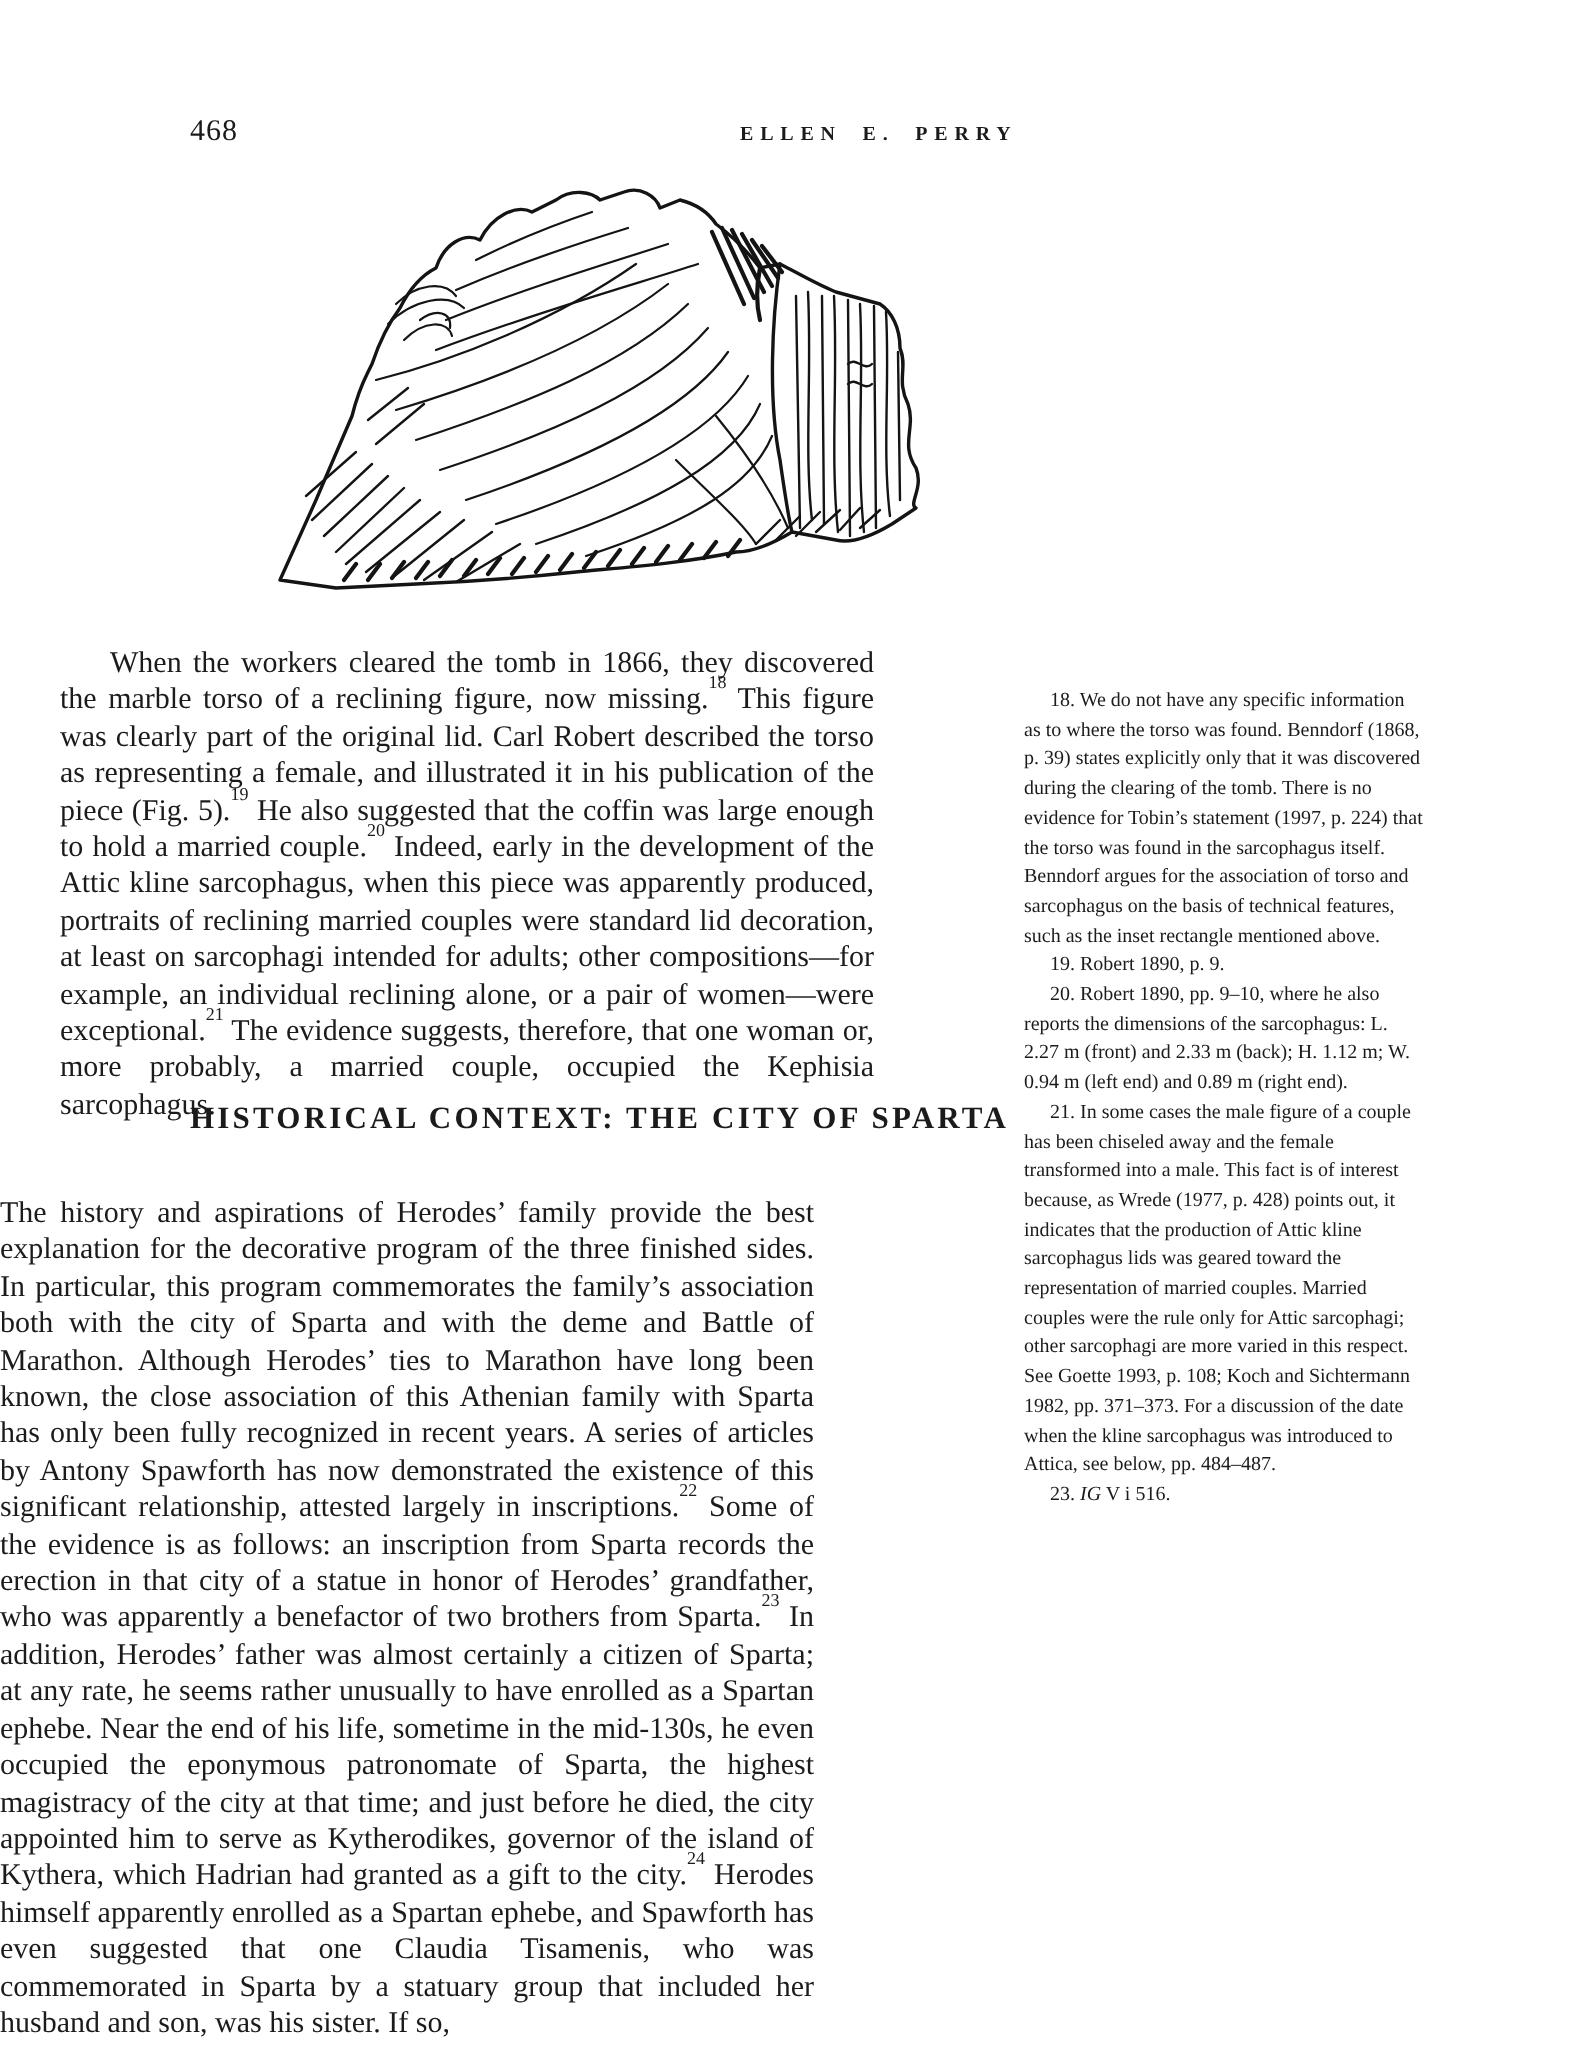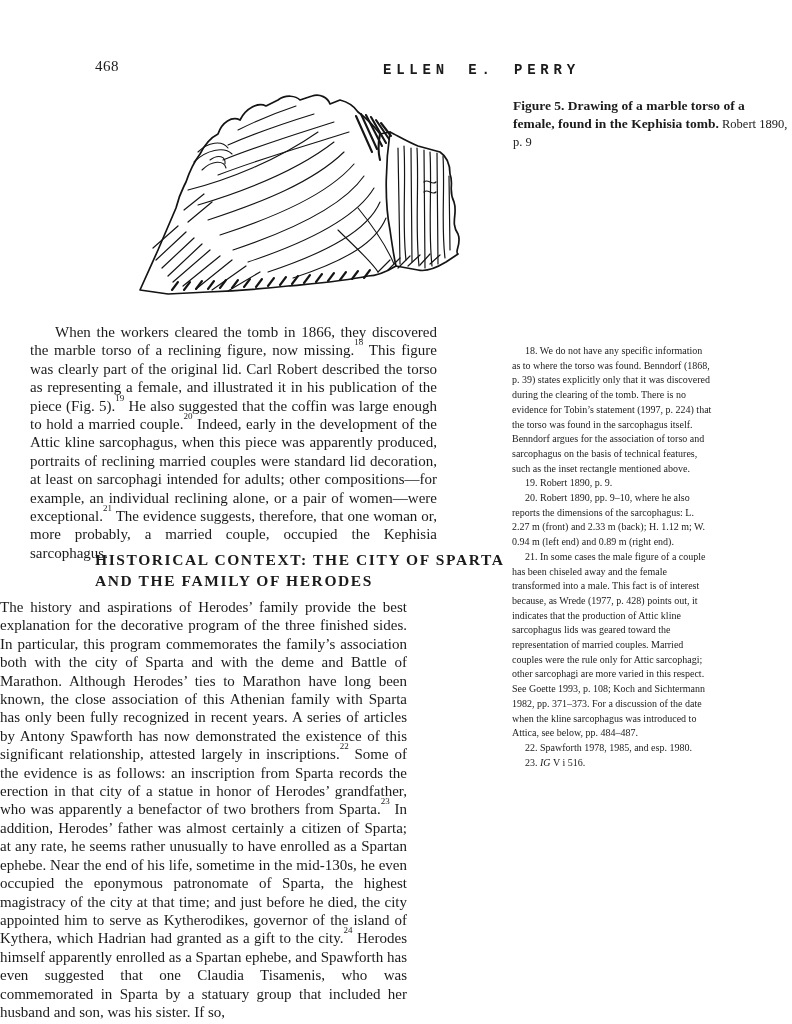"ELLEN E. PERRY" .running-head { font-family: Liberation Mono, monospace -> none; font-size: 14px -> 10px; left: 383px -> 370px }
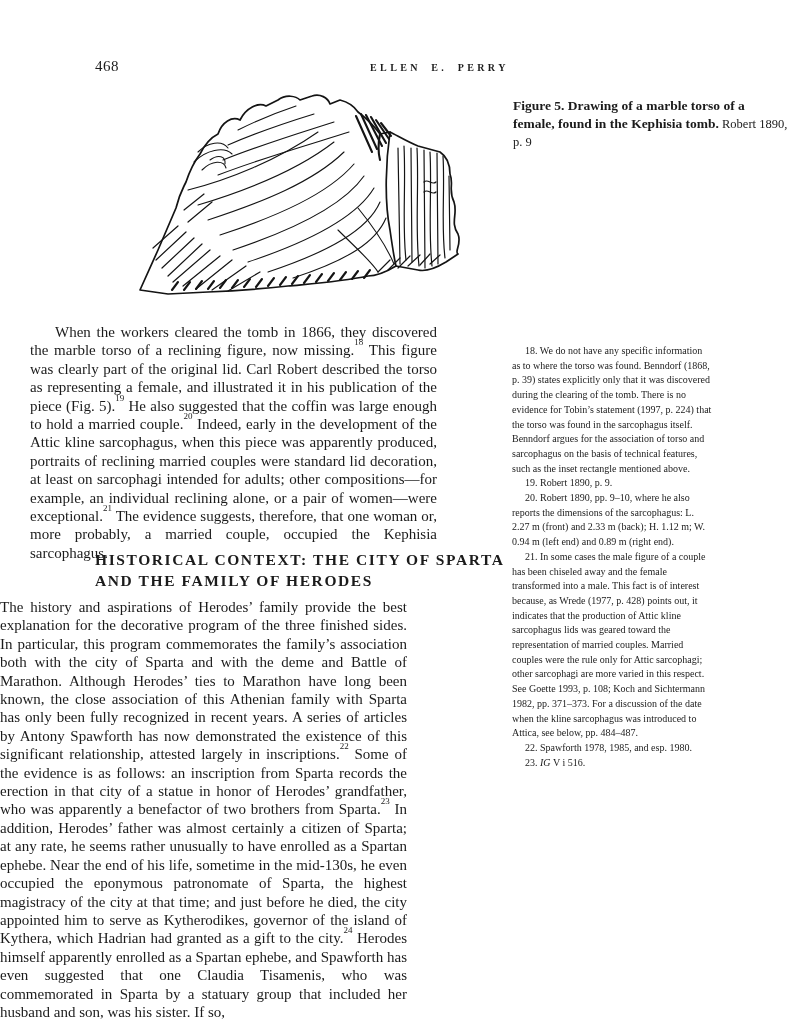"Figure 5. Drawing of a" div.figure-caption { html: <div> <span>Figure 5. Drawing of a marble torso of a female, found in the Kephisia tomb.</span><span> Robert 1890, p. 9</span> </div> -> none }
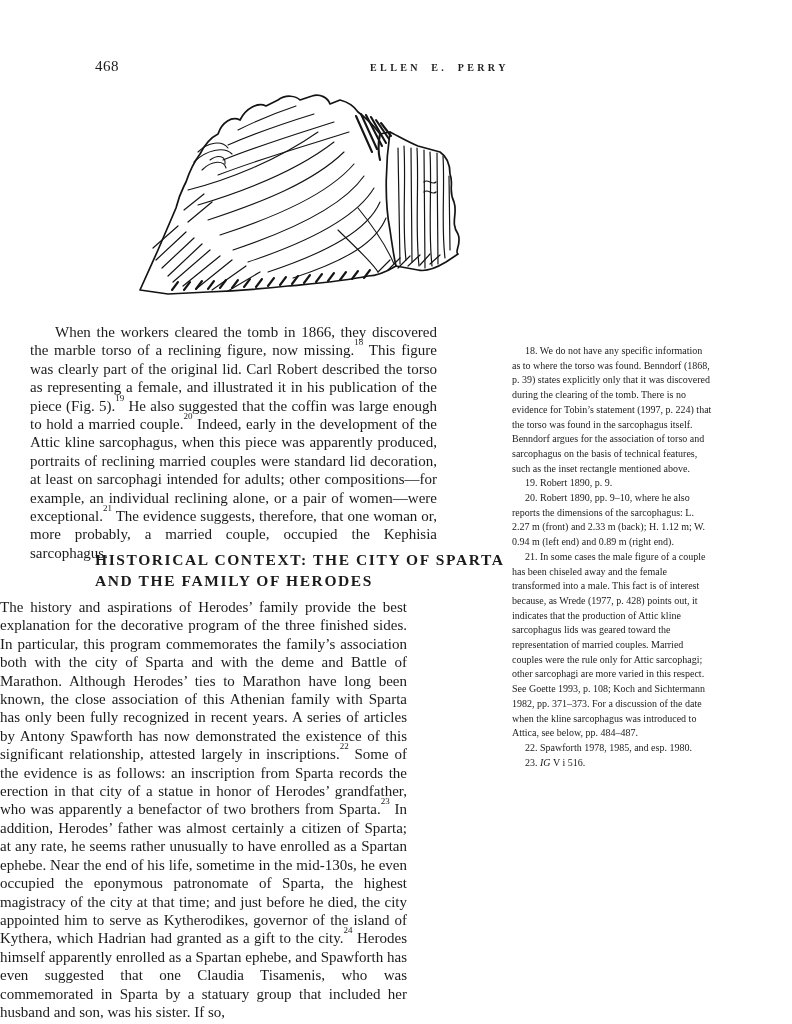"AND THE FAMILY OF HERODES" span { html: <span>AND THE FAMILY OF HERODES</span> -> none }
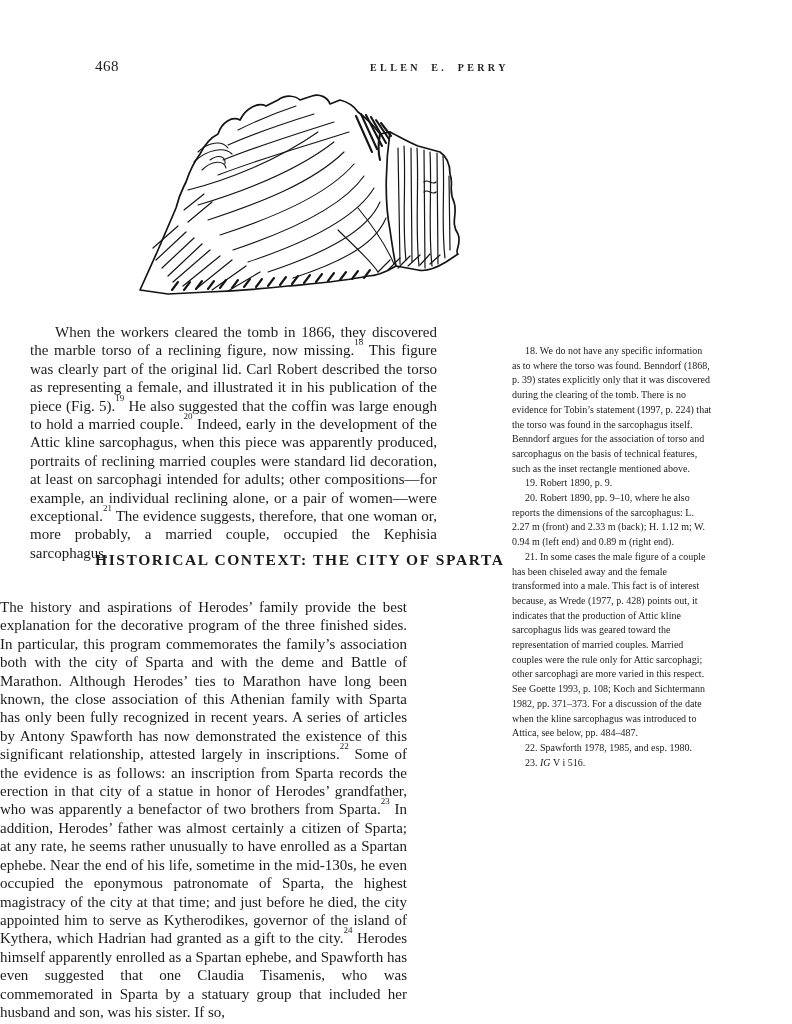"22. Spawforth 1978, 1985, and" p.note { html: <p>22. Spawforth 1978, 1985, and esp. 1980.</p> -> none }
